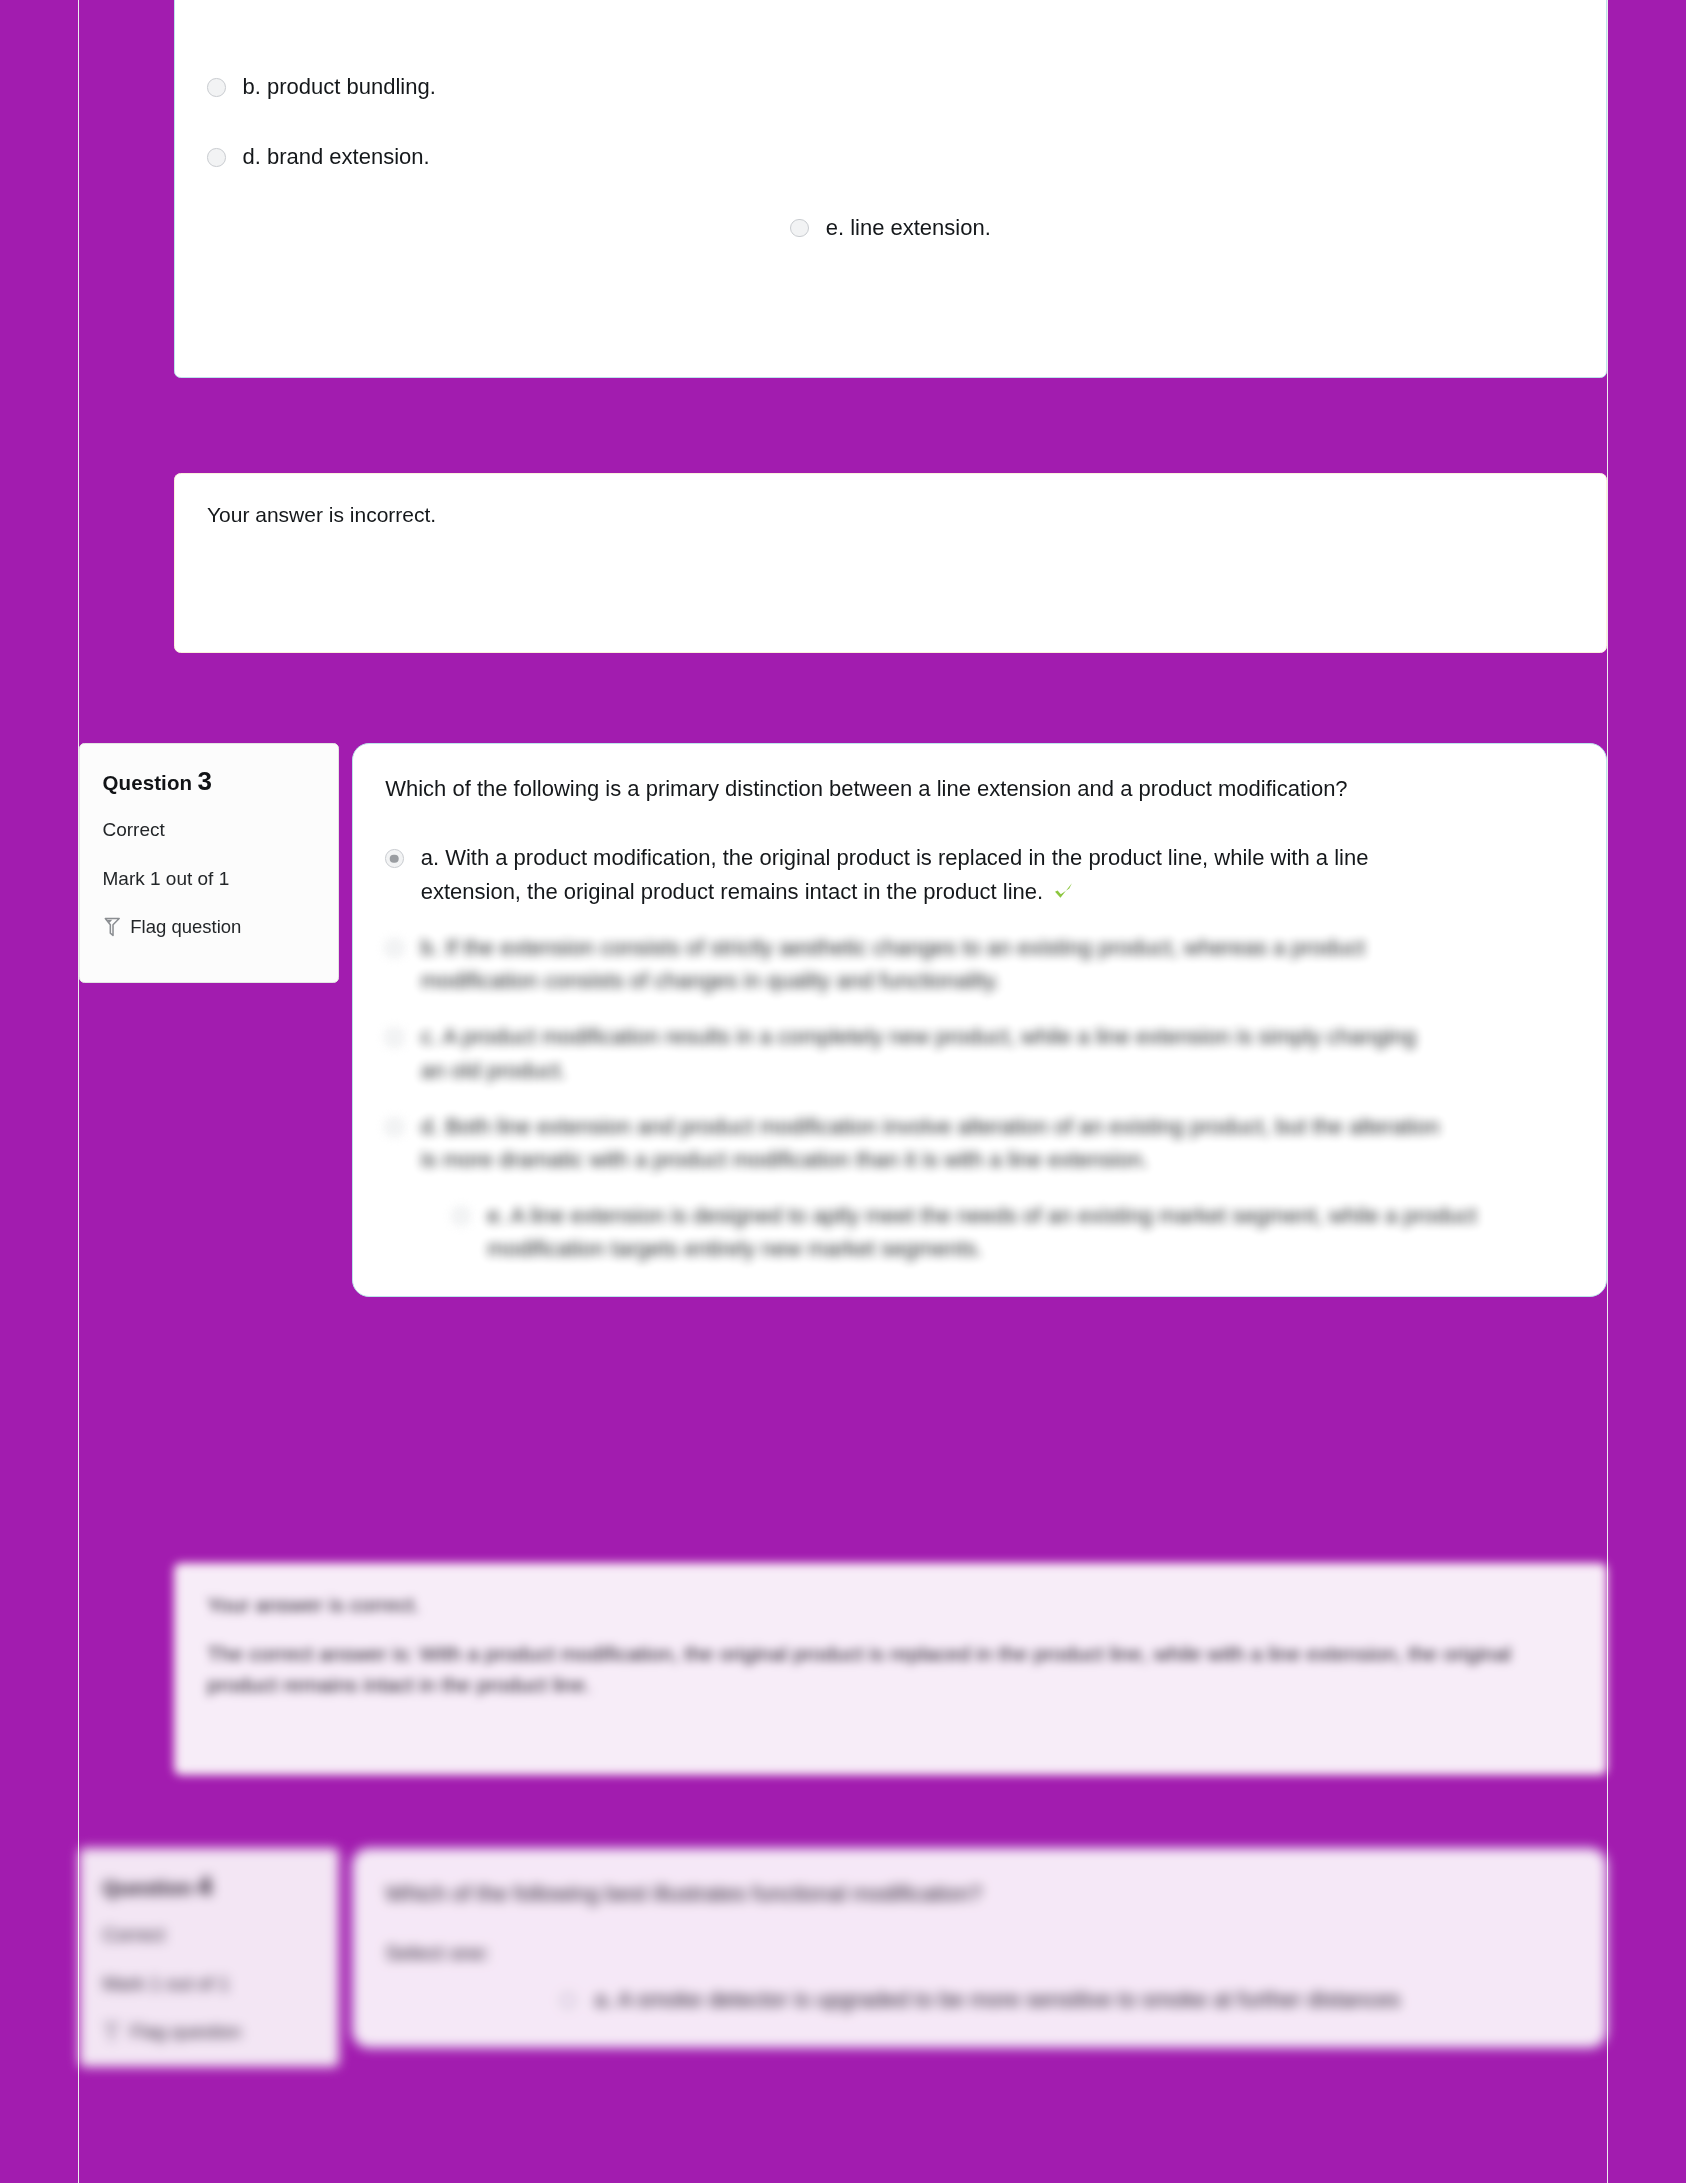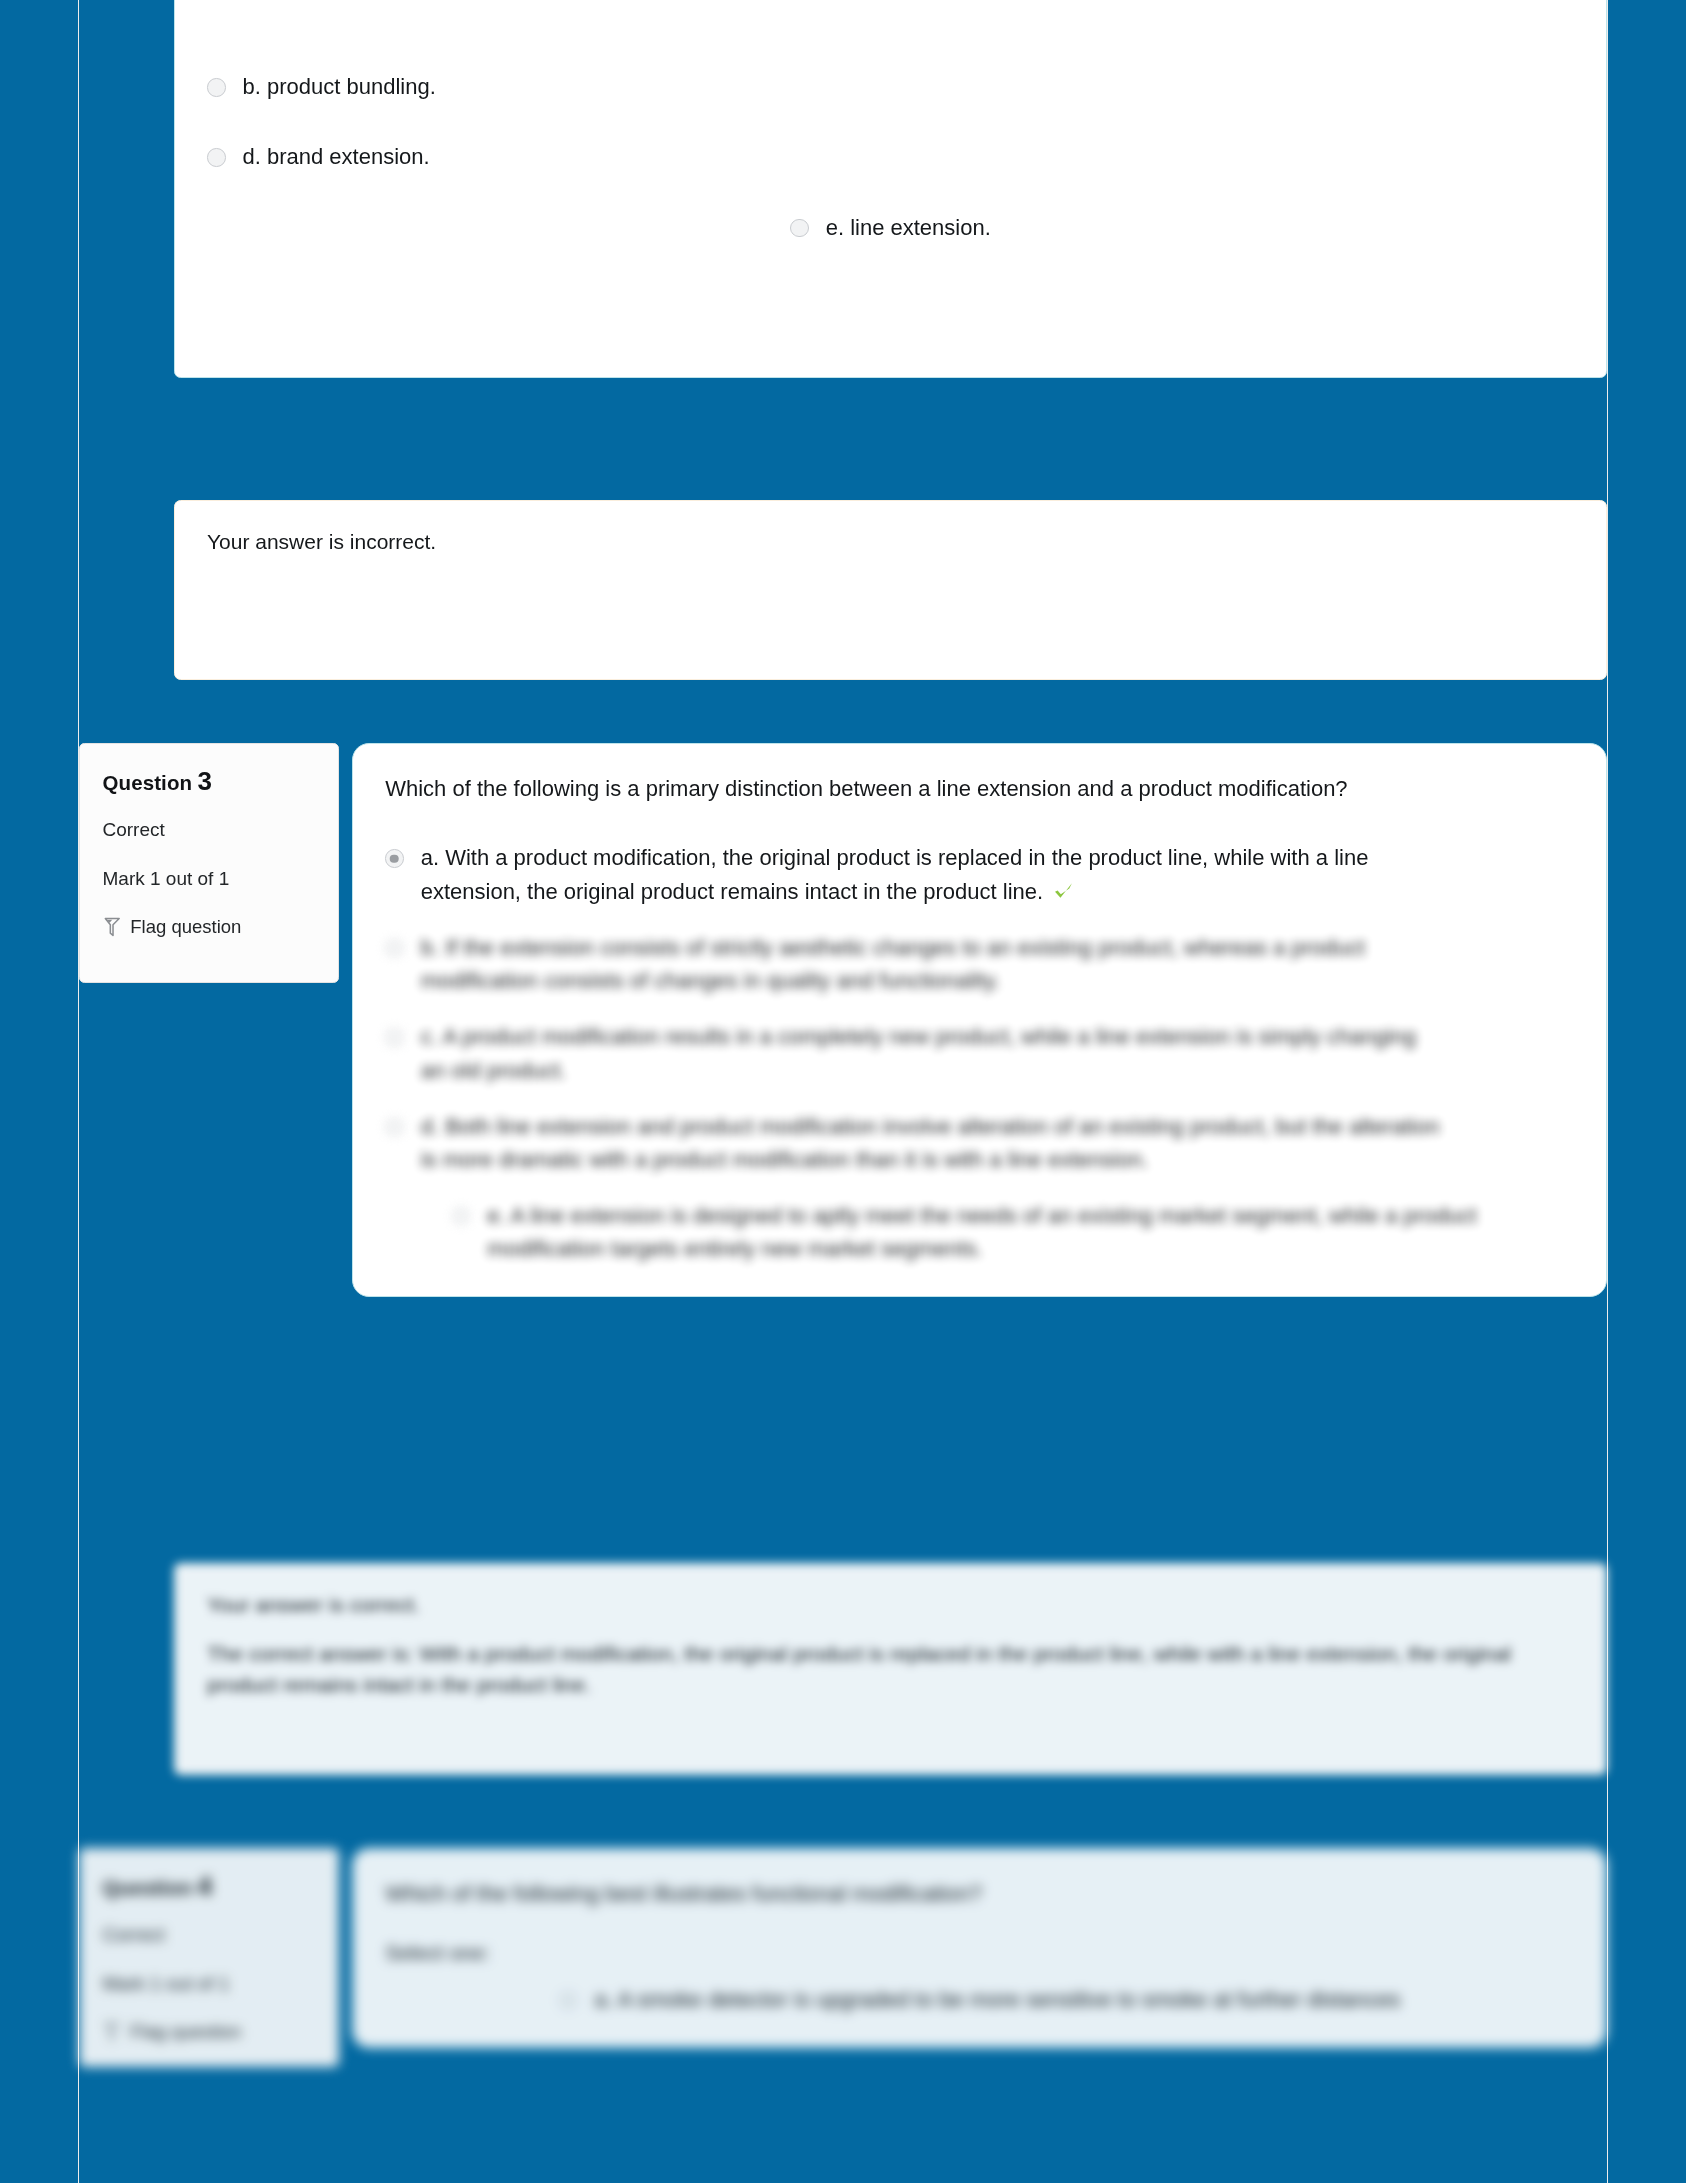"b. product bundling." #page { background: #0369a1 -> #a21caf }
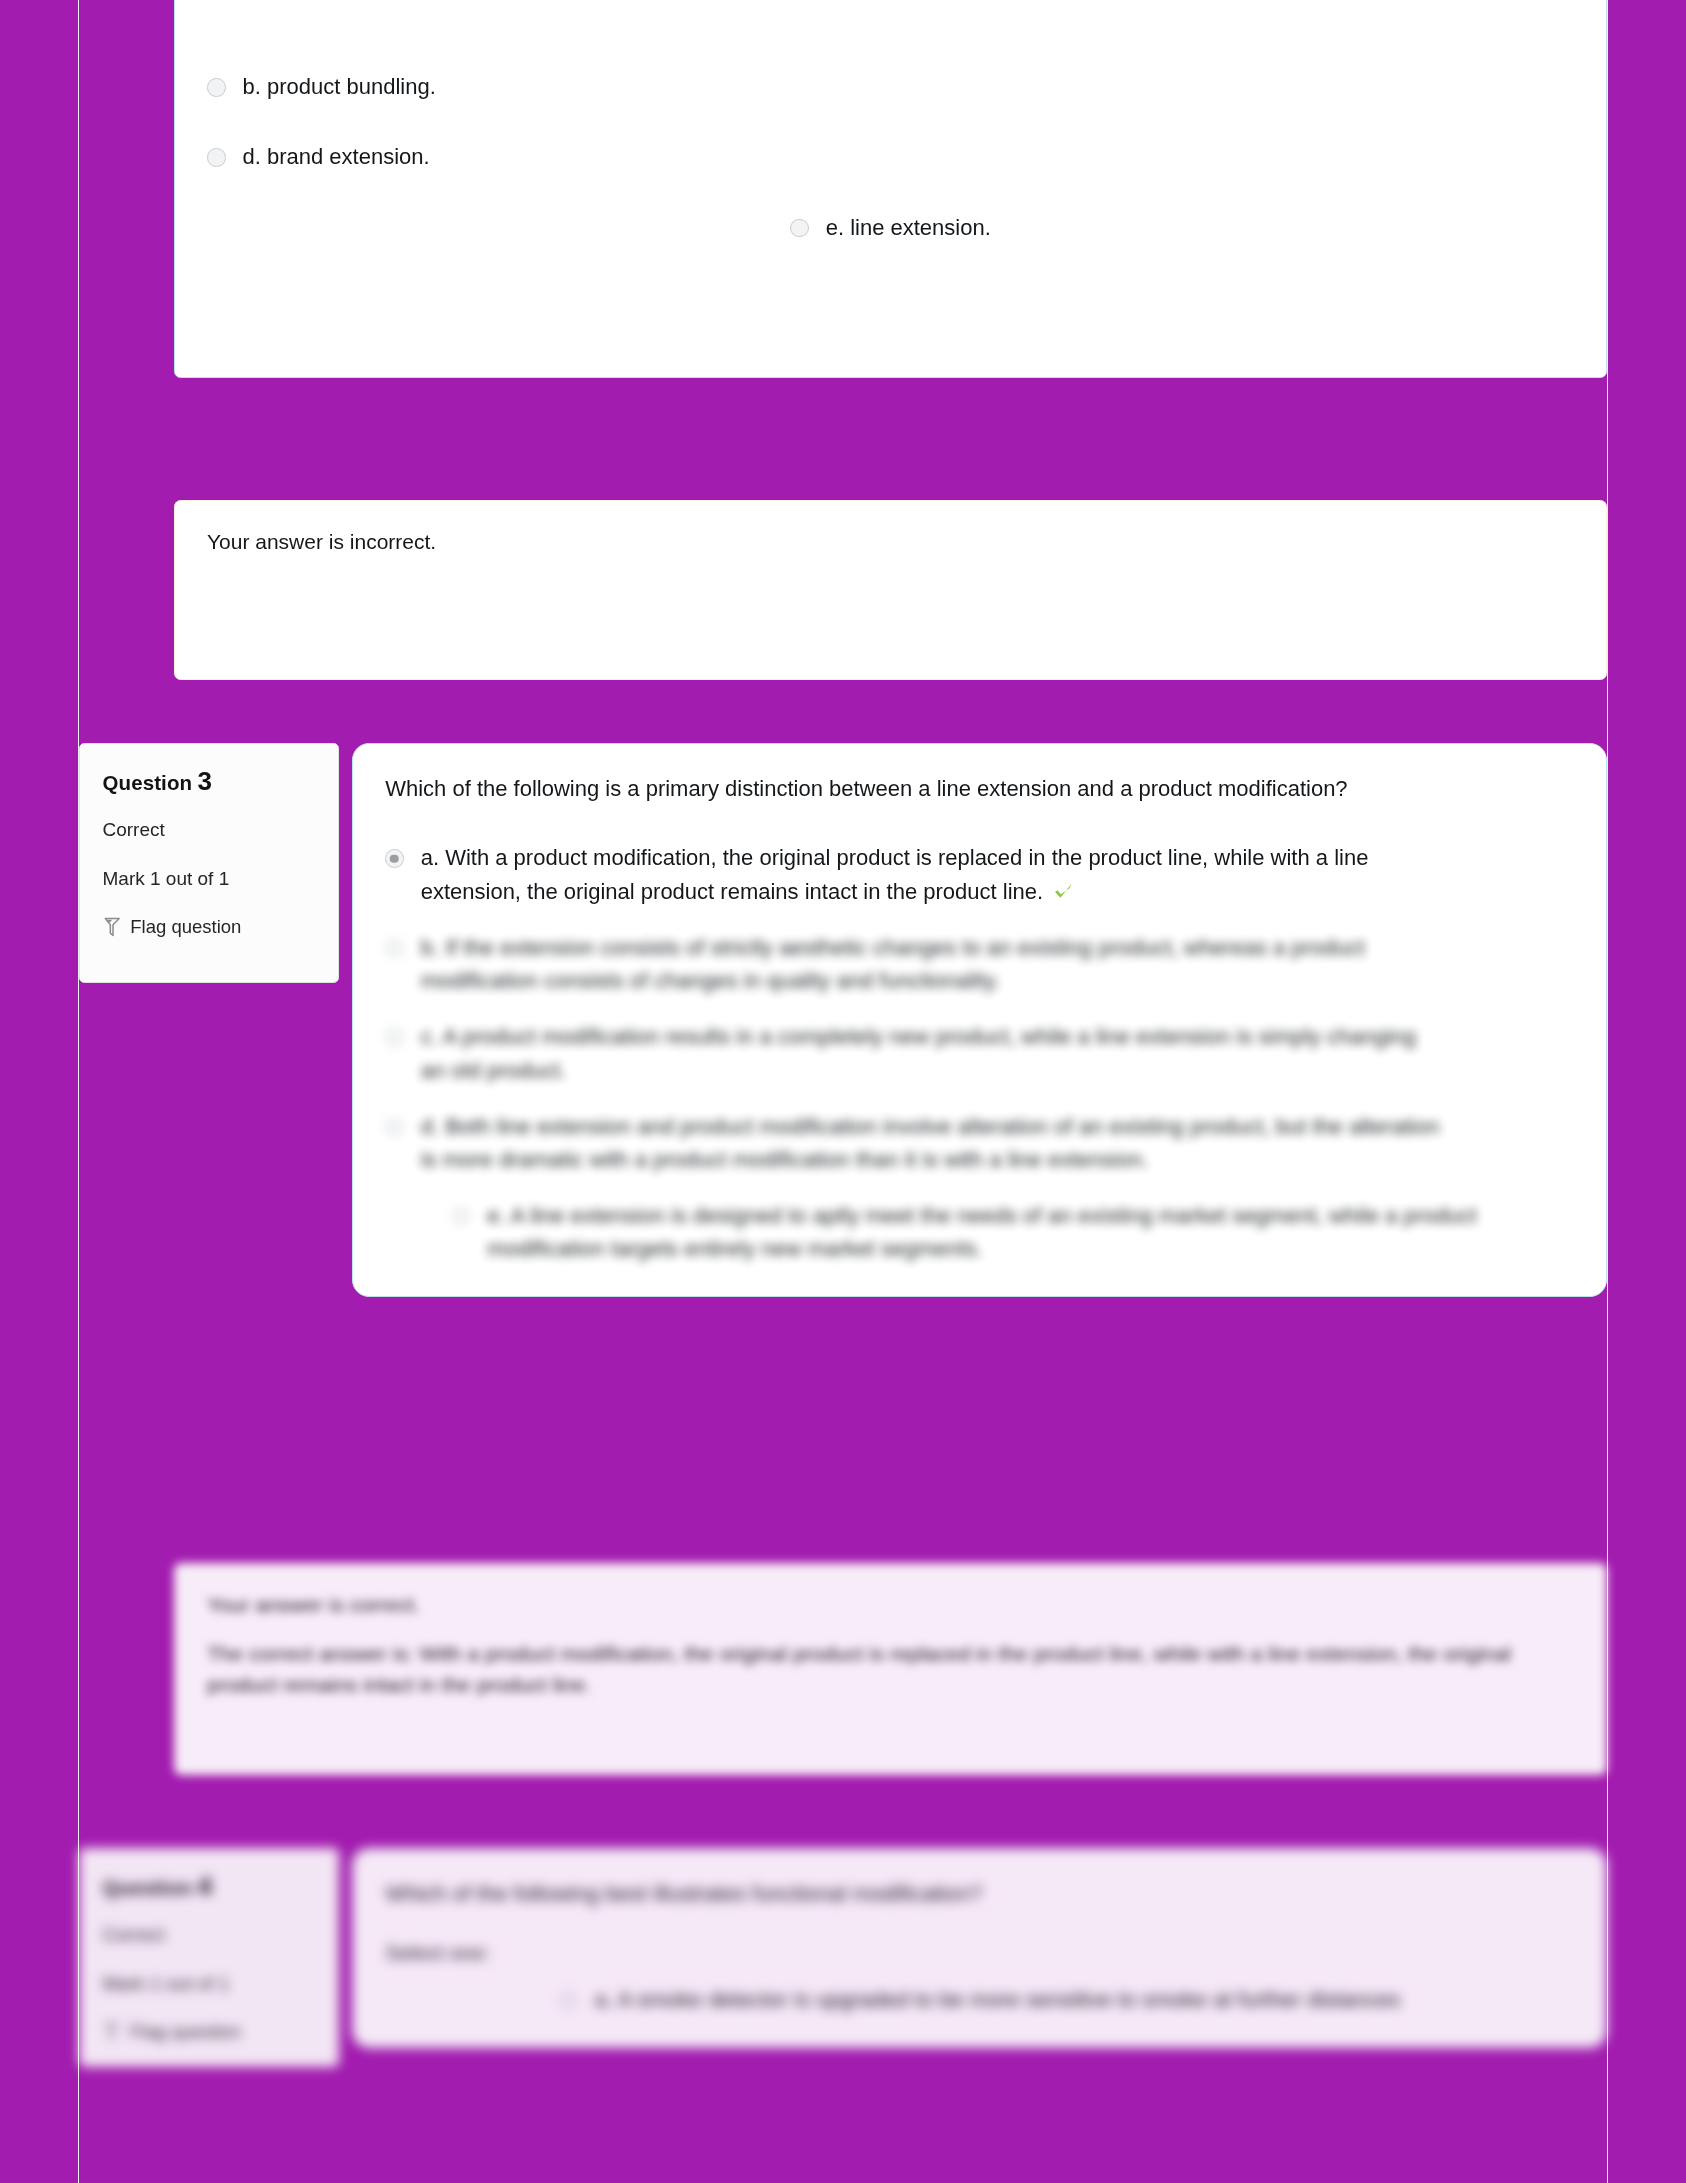"Your answer is incorrect." div.fb-card { top: 500px -> 473px }
